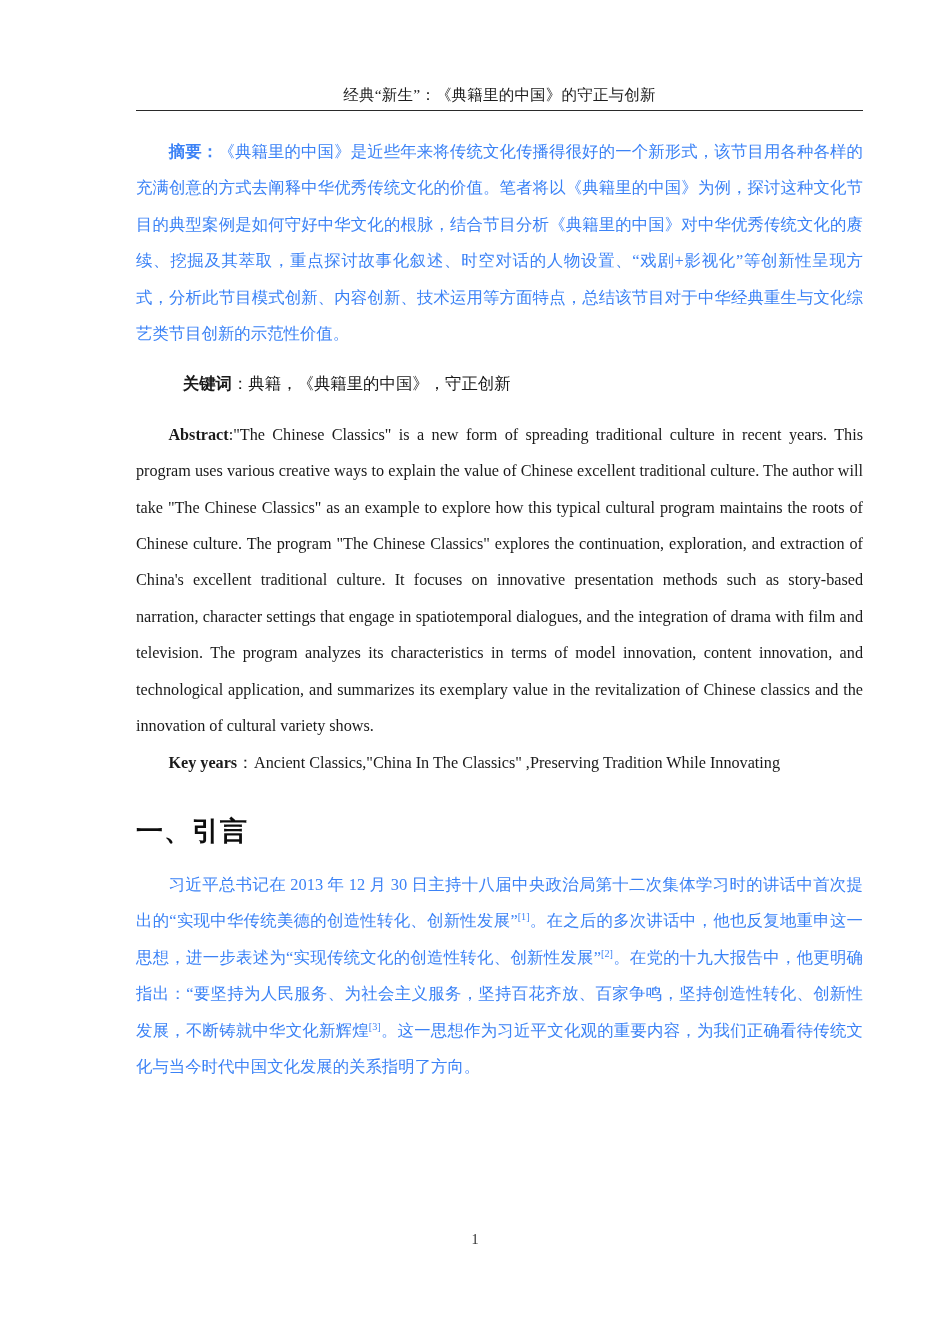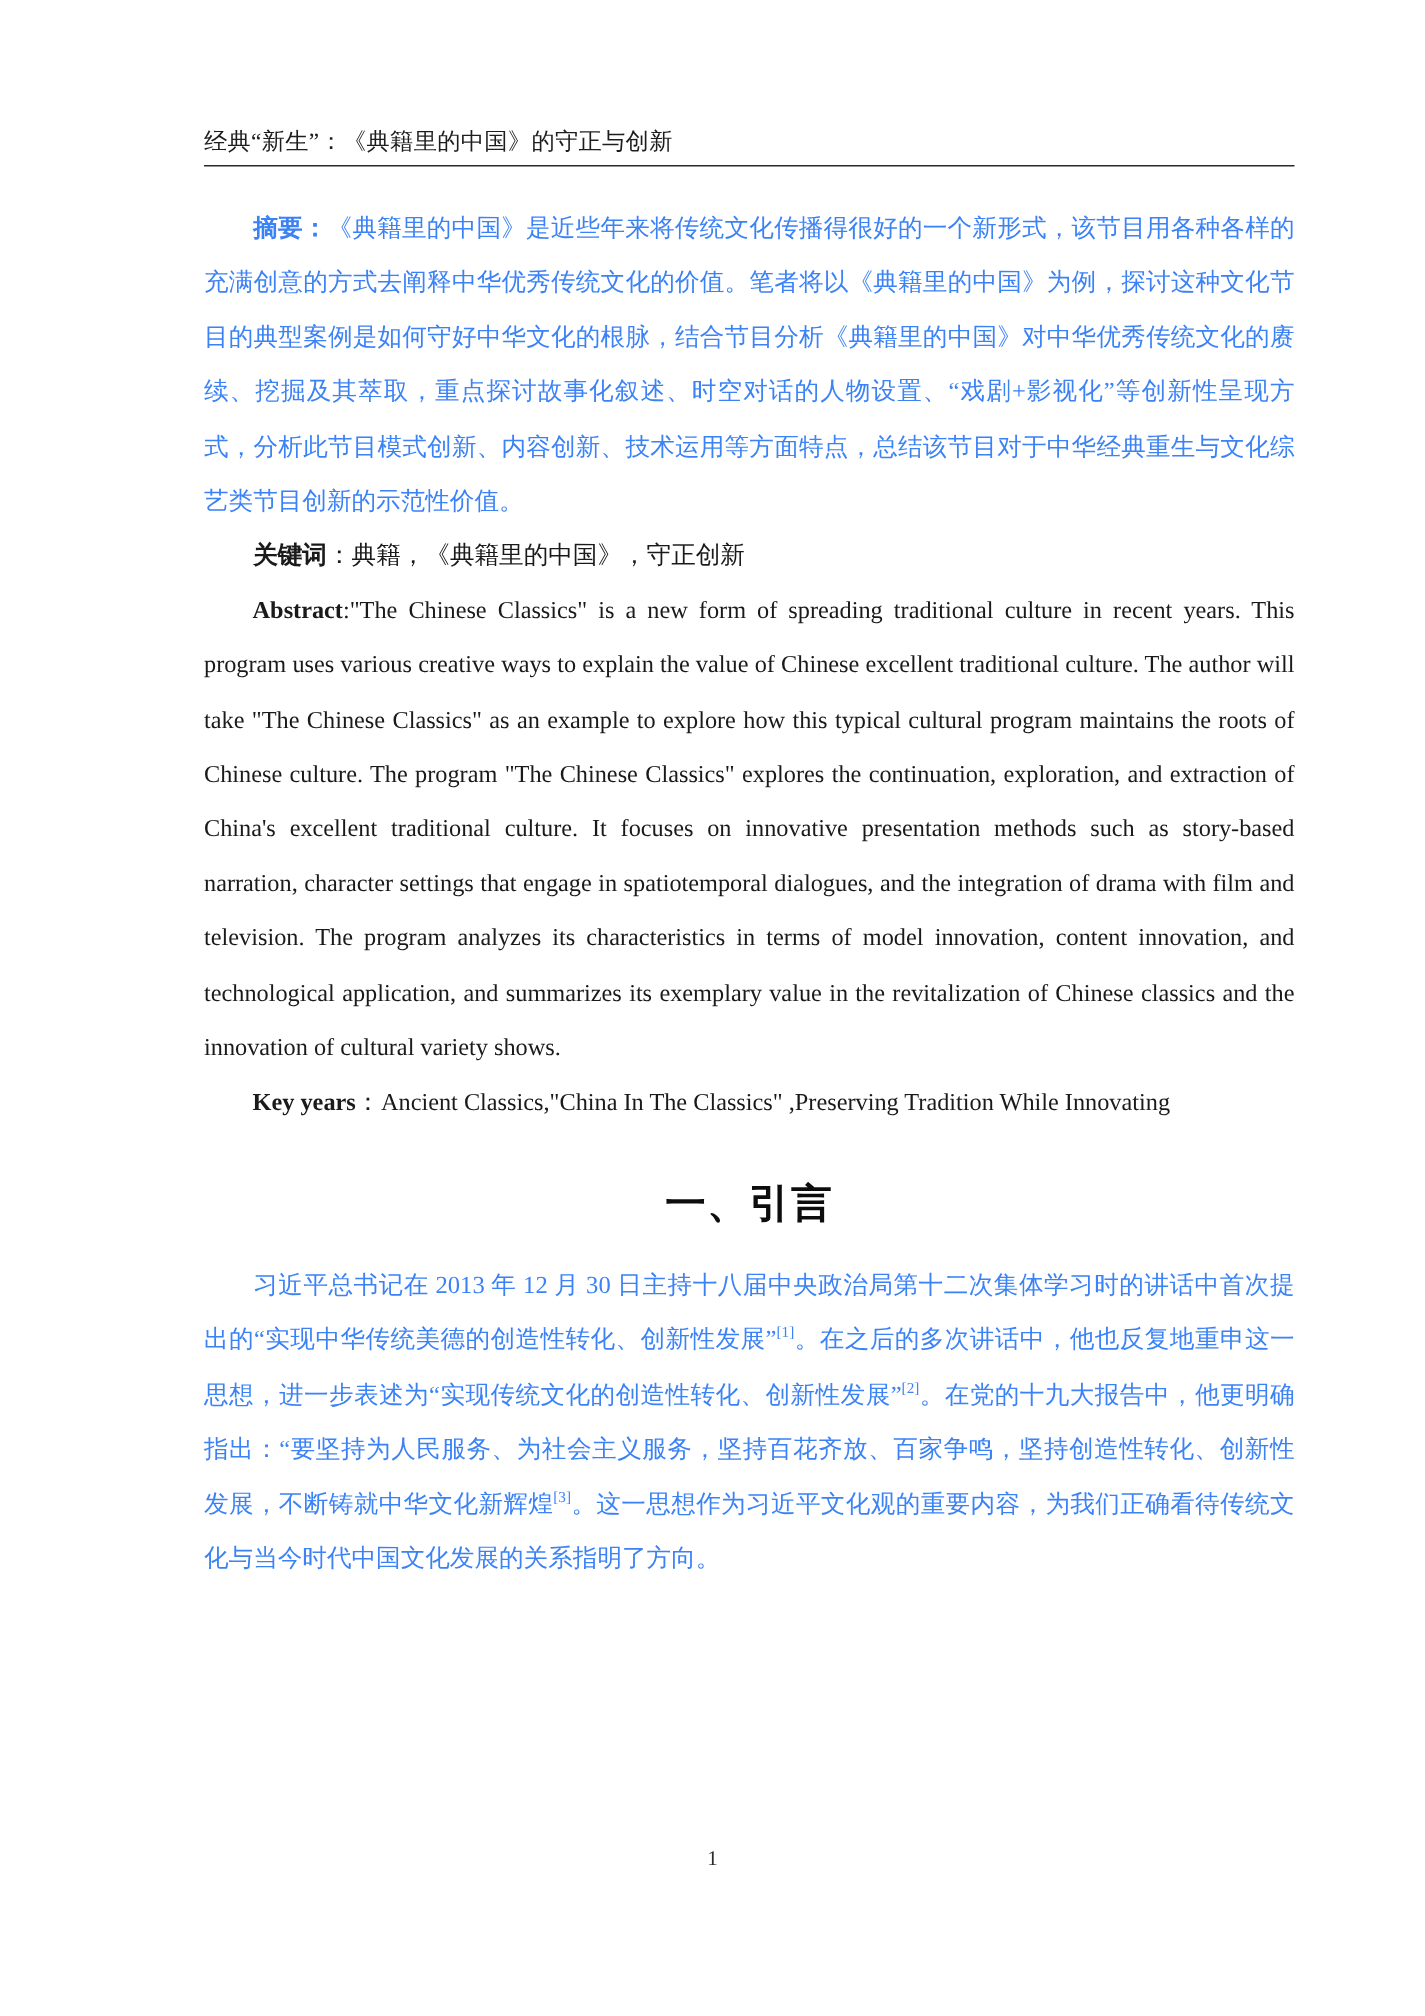"经典“新生”：《典籍里的中国》的守正与创新" .running-header { text-align: left -> center }
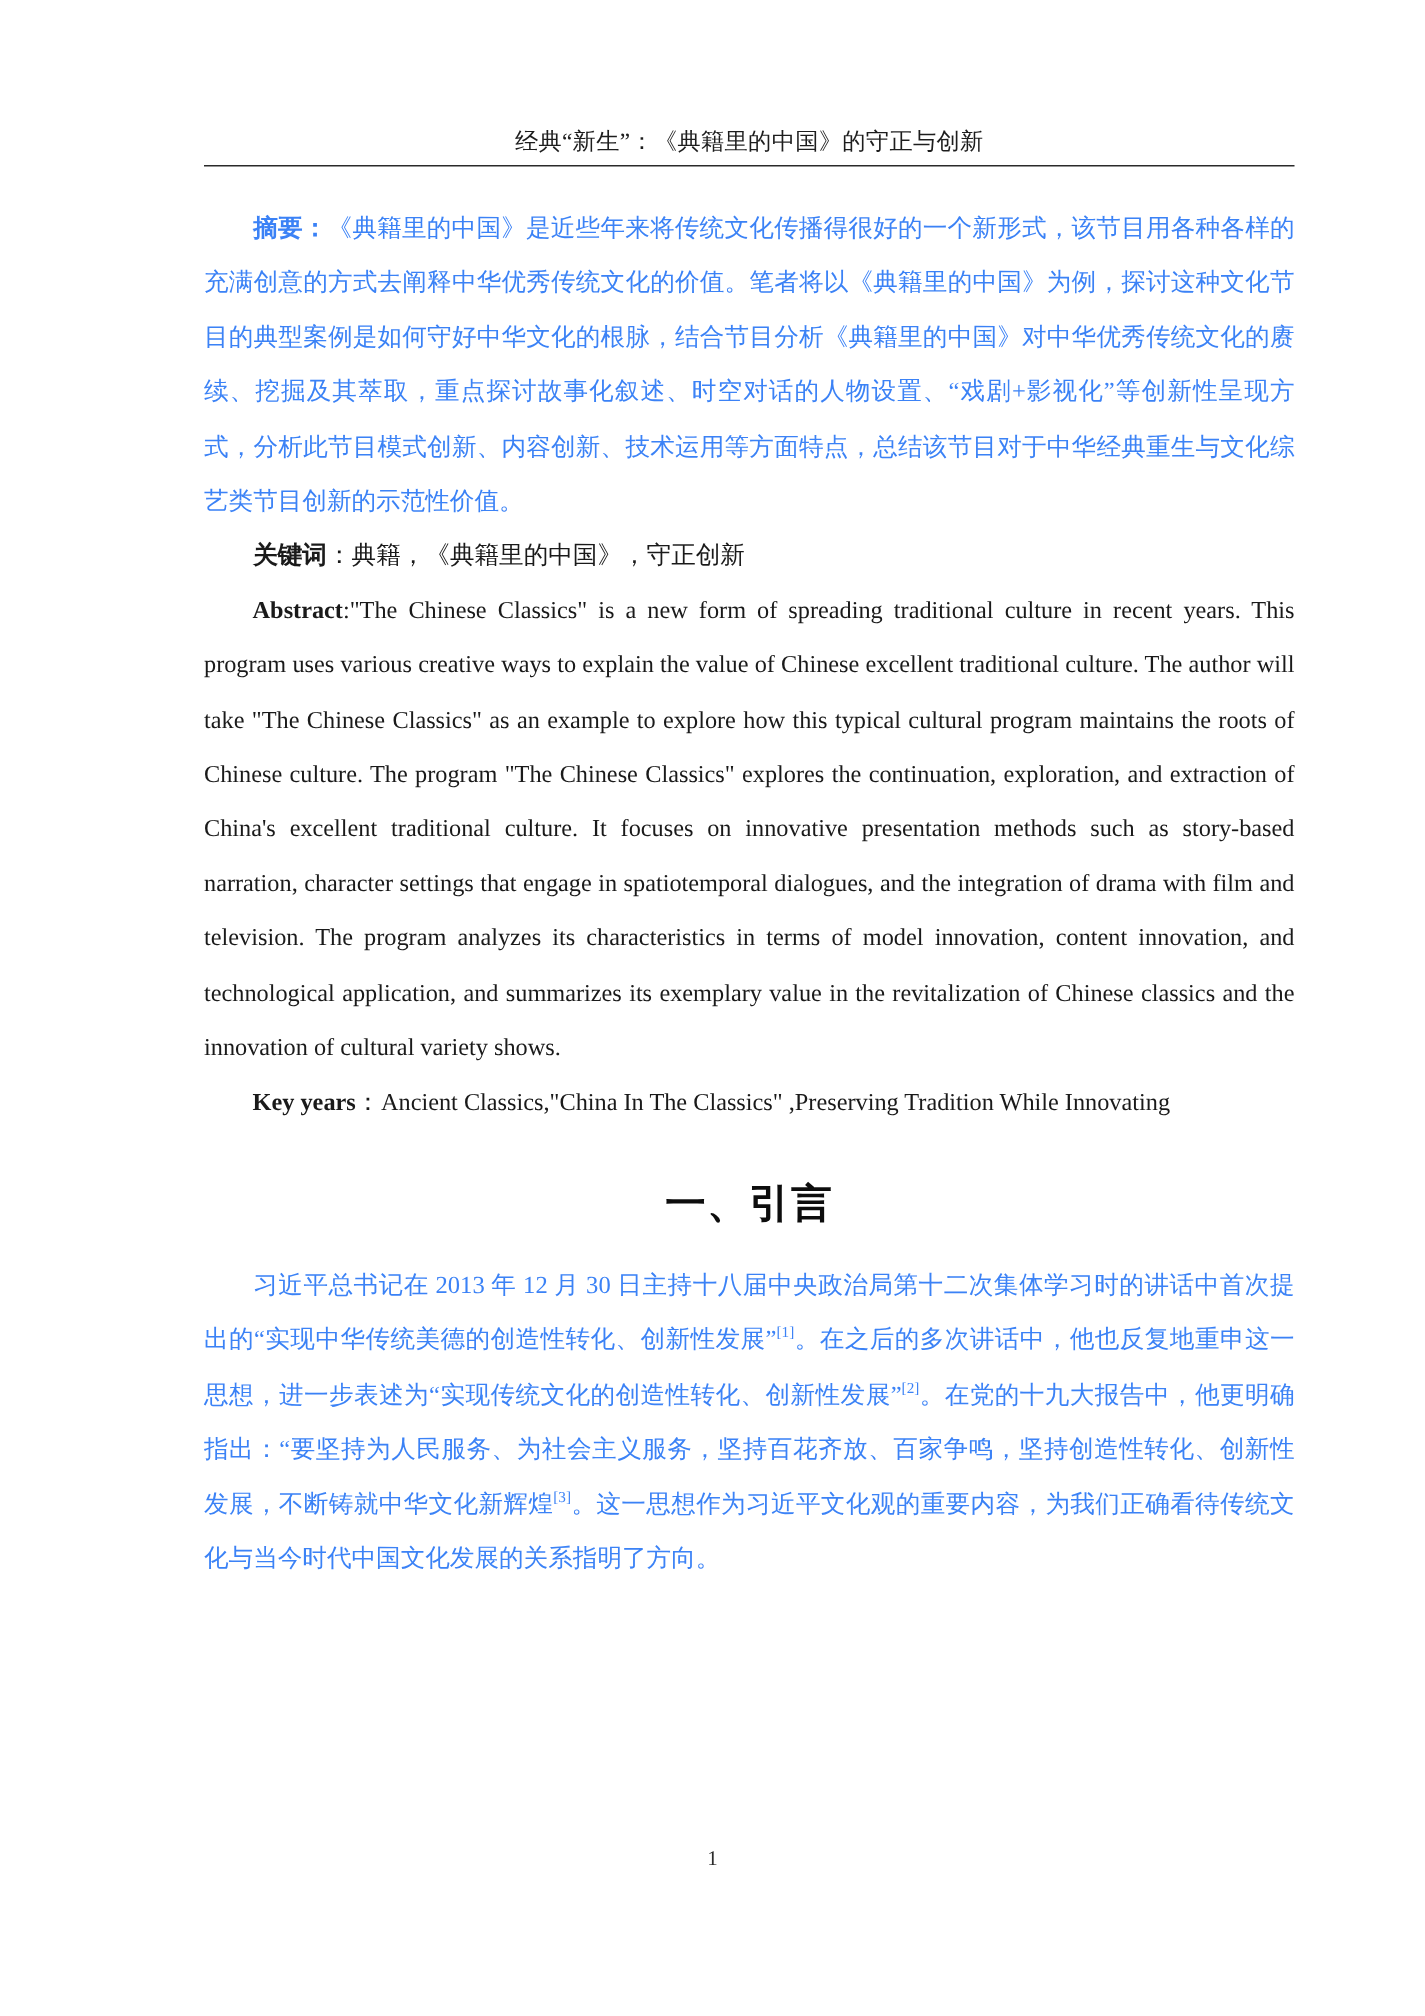"关键词：典籍，《典籍里的中国》，守正创新" .kw-line { margin: 0 -> 14px }
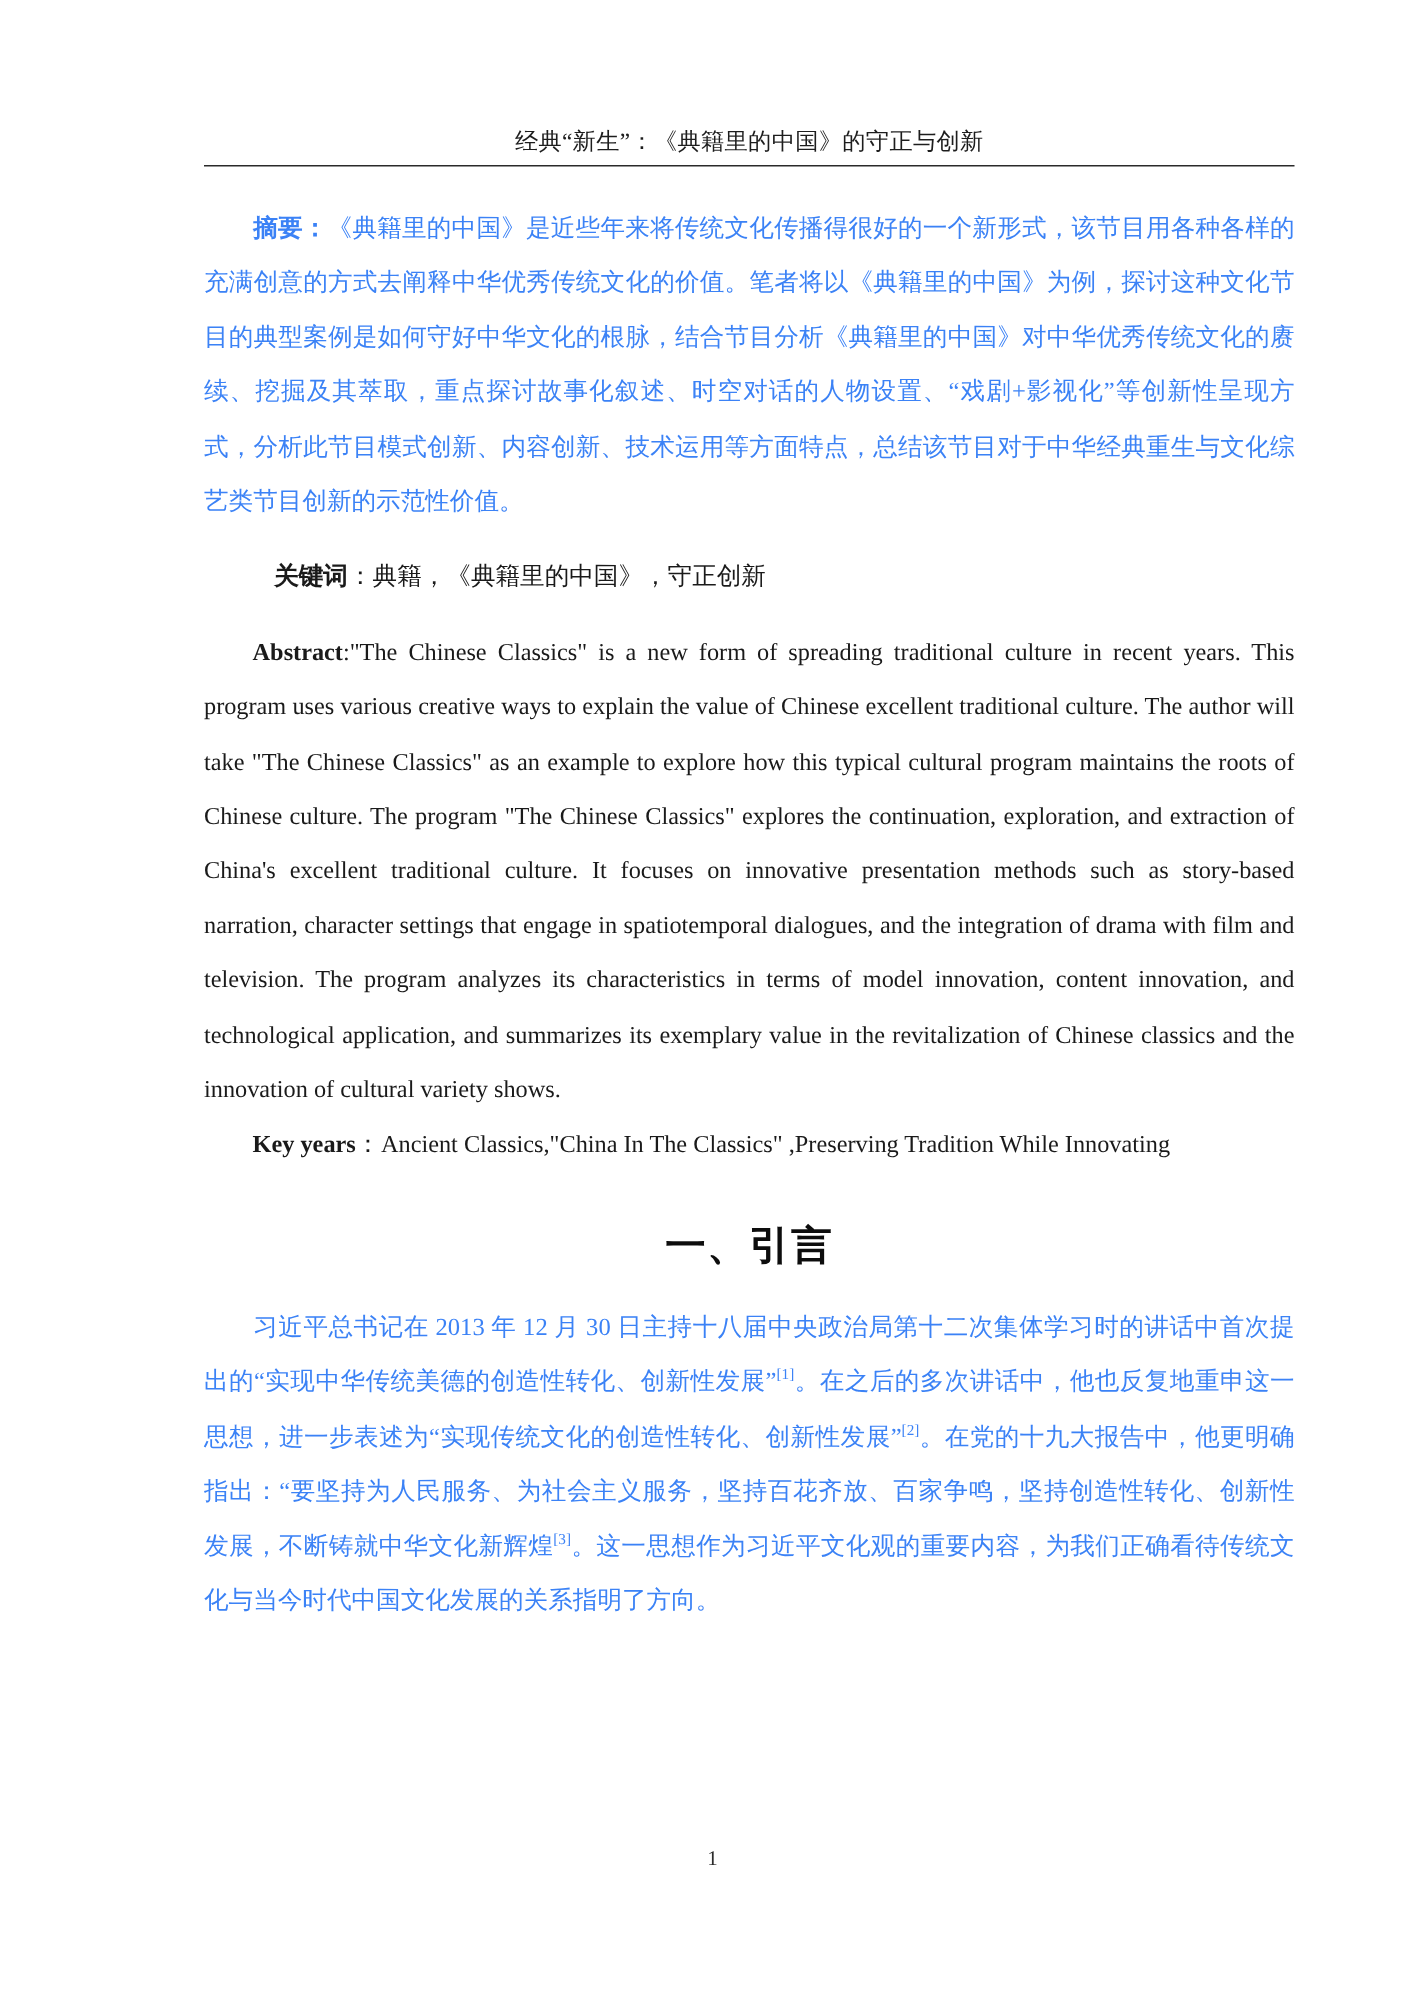"一、引言" h1.section { text-align: center -> left }
